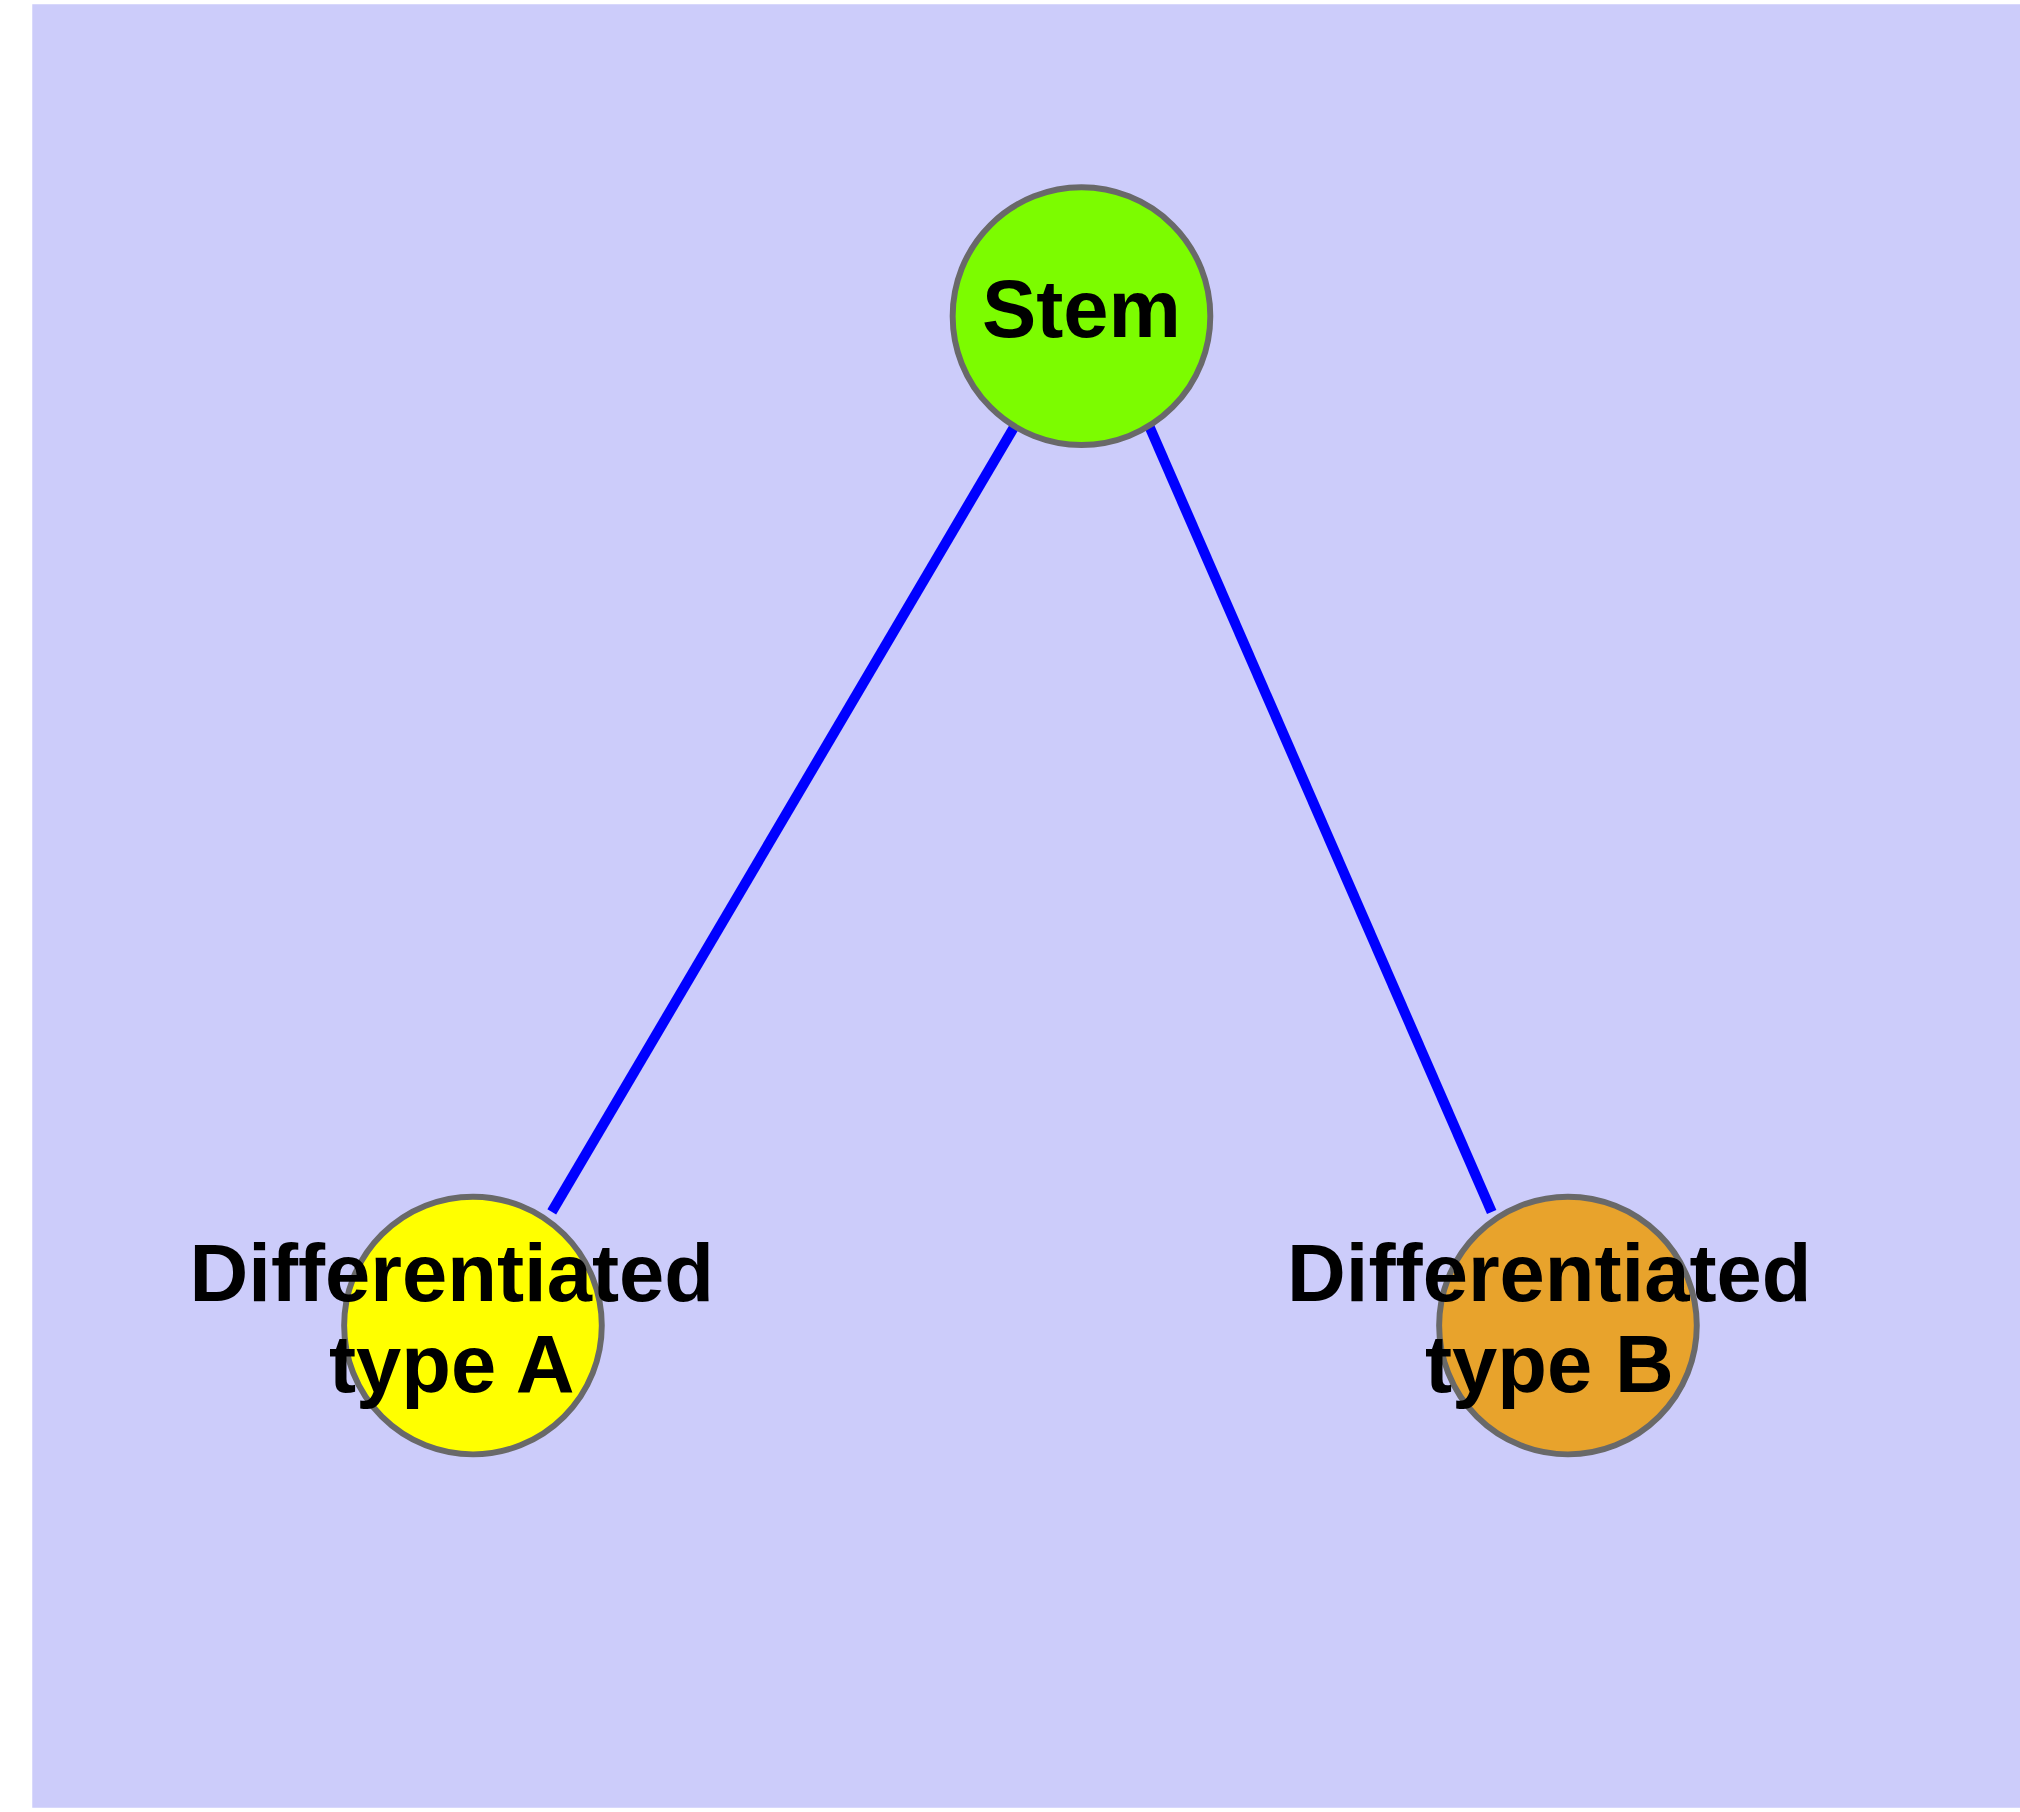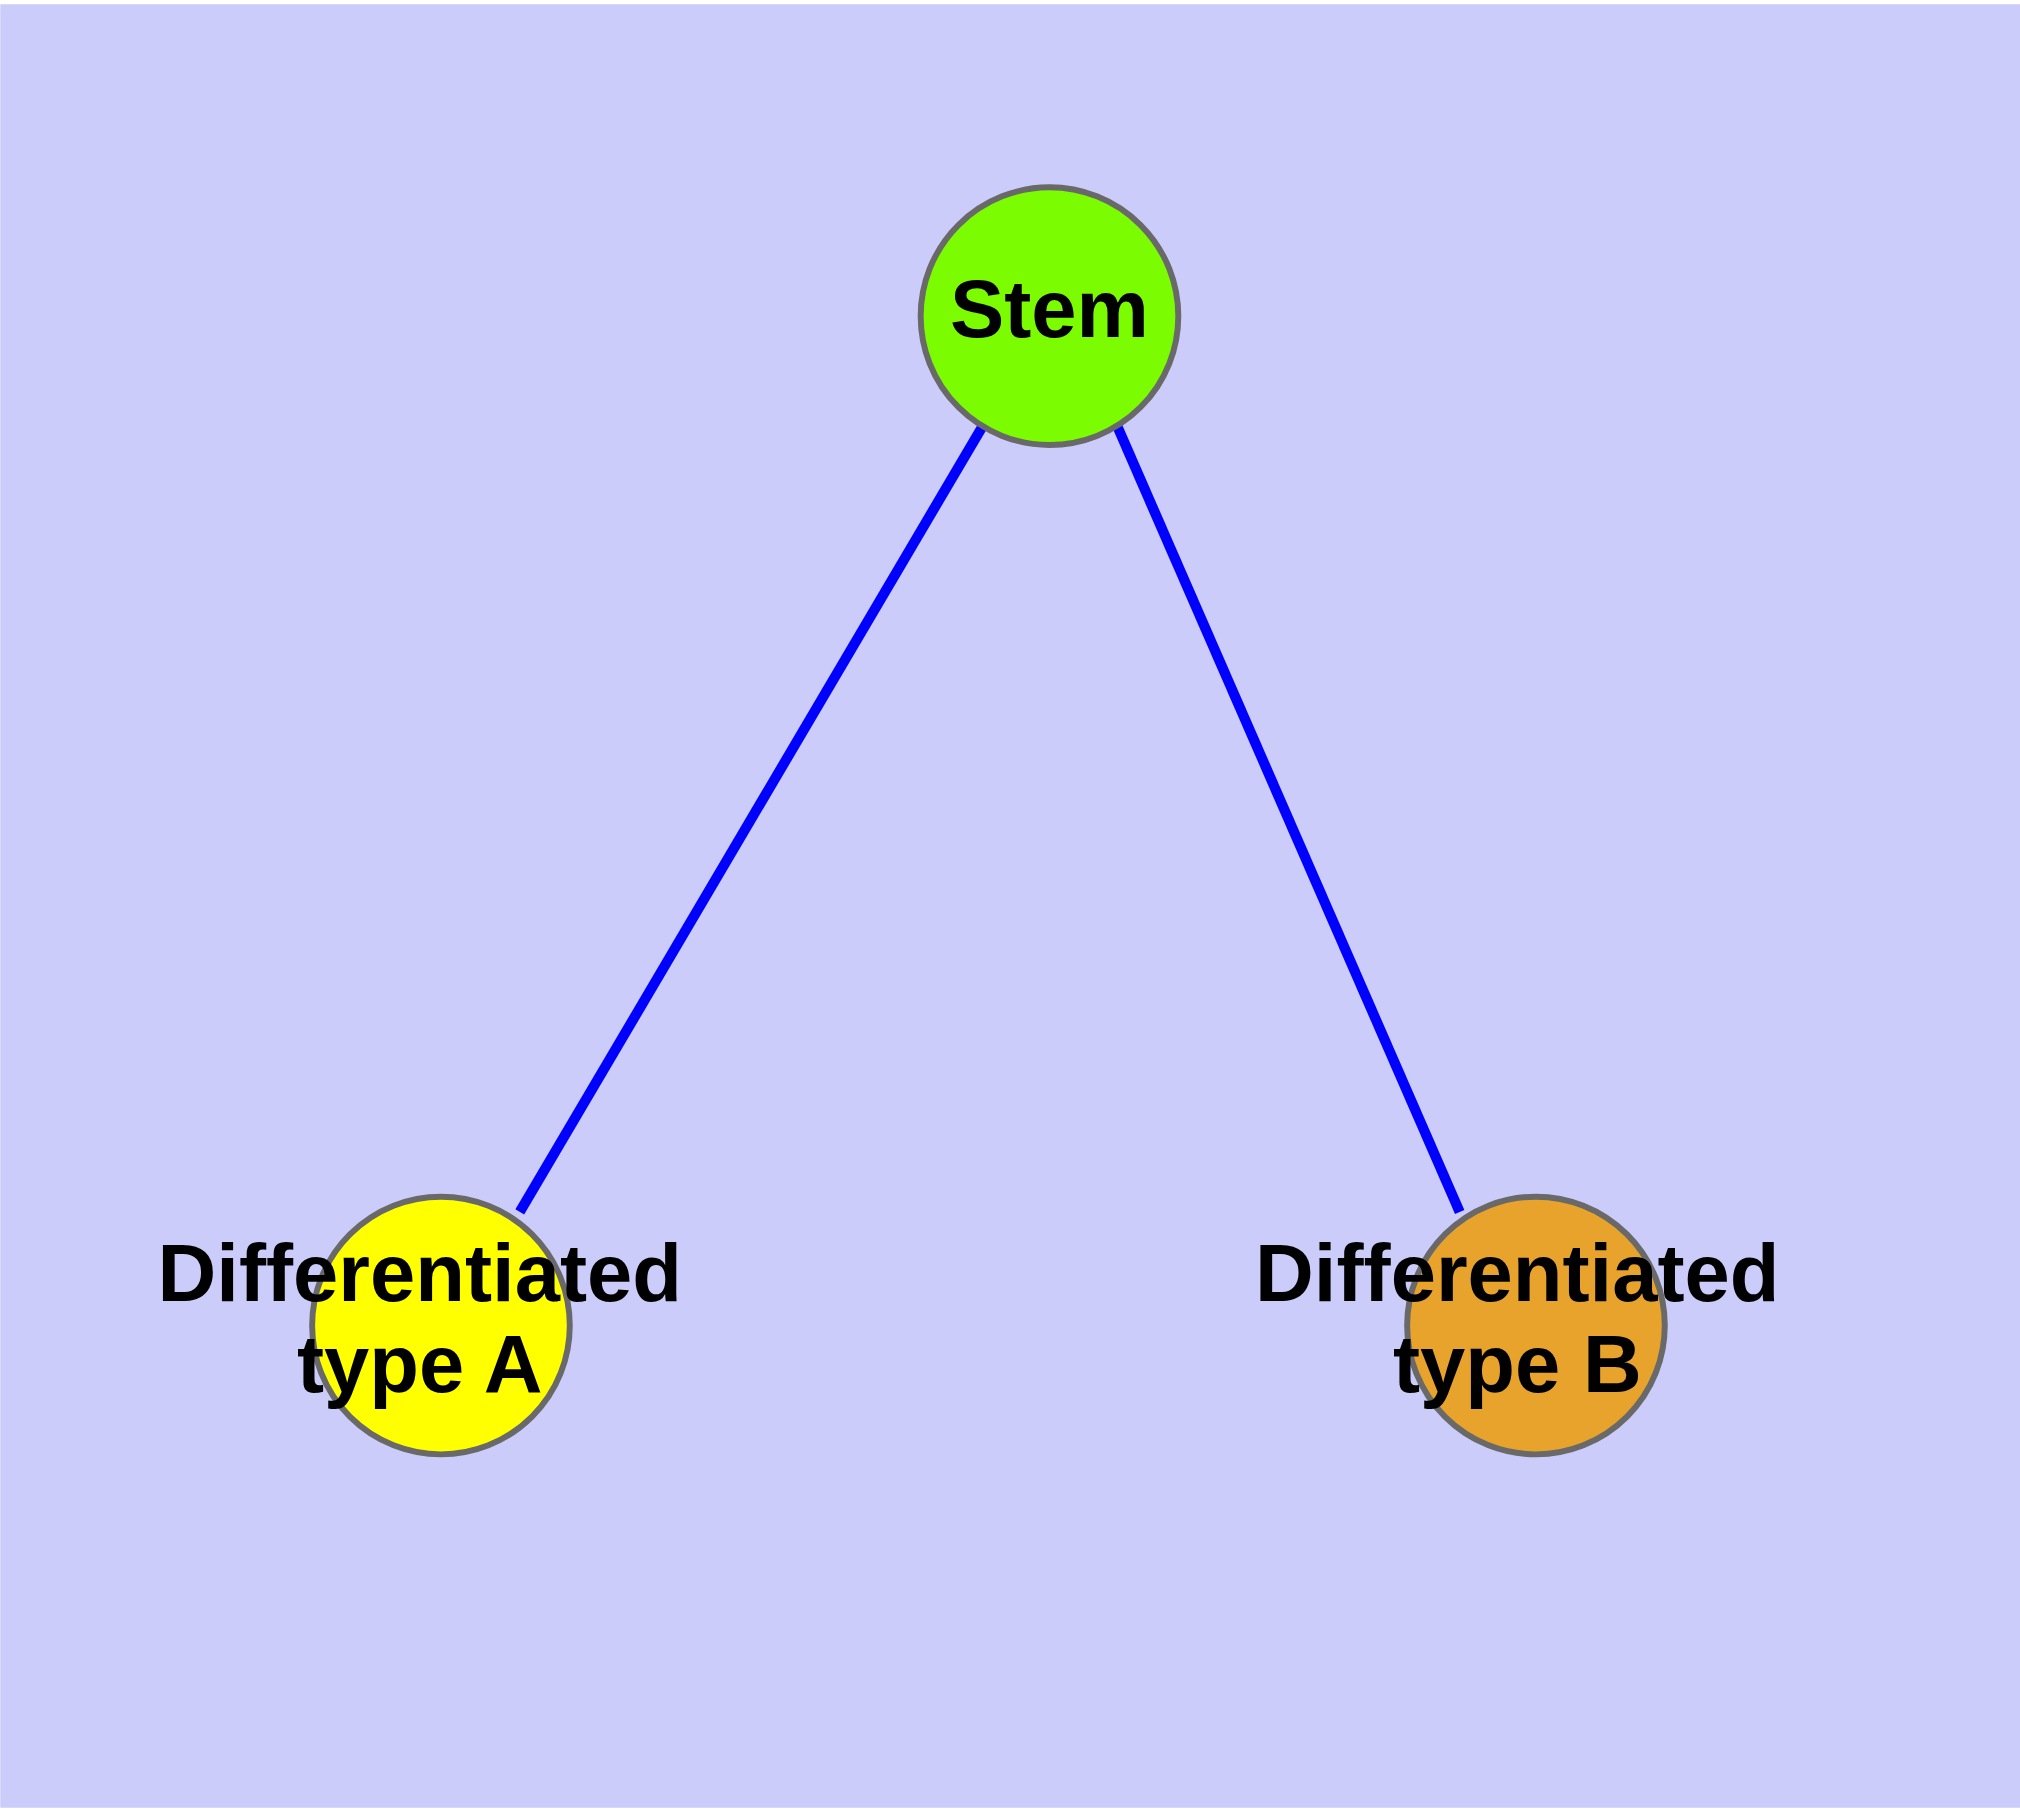"Stem" div { margin-left: none -> 32px }
